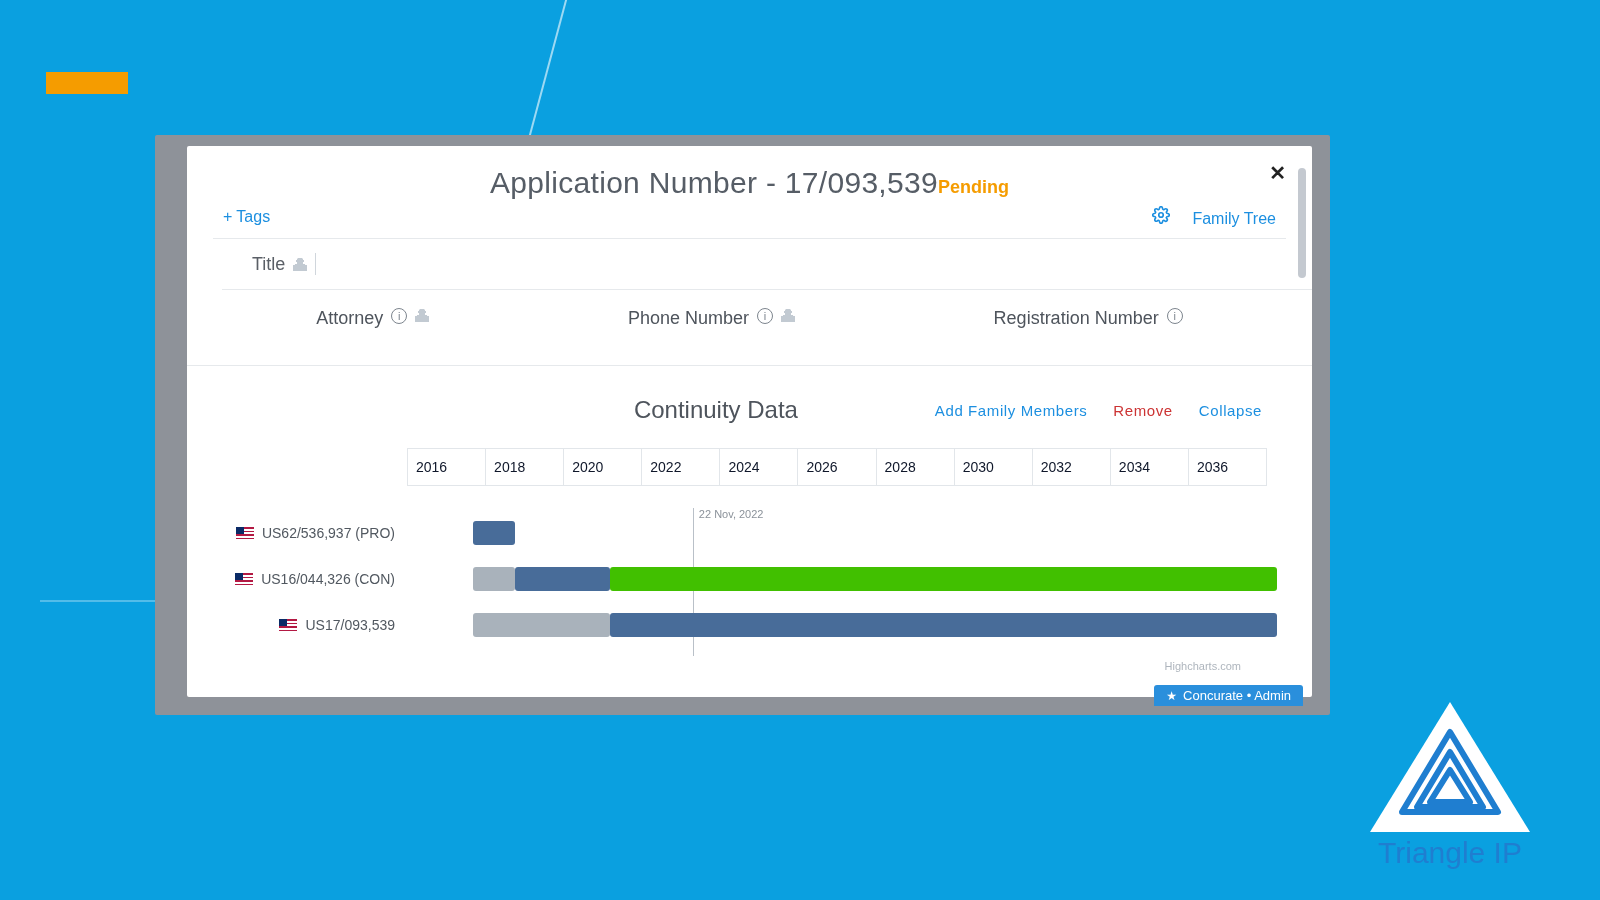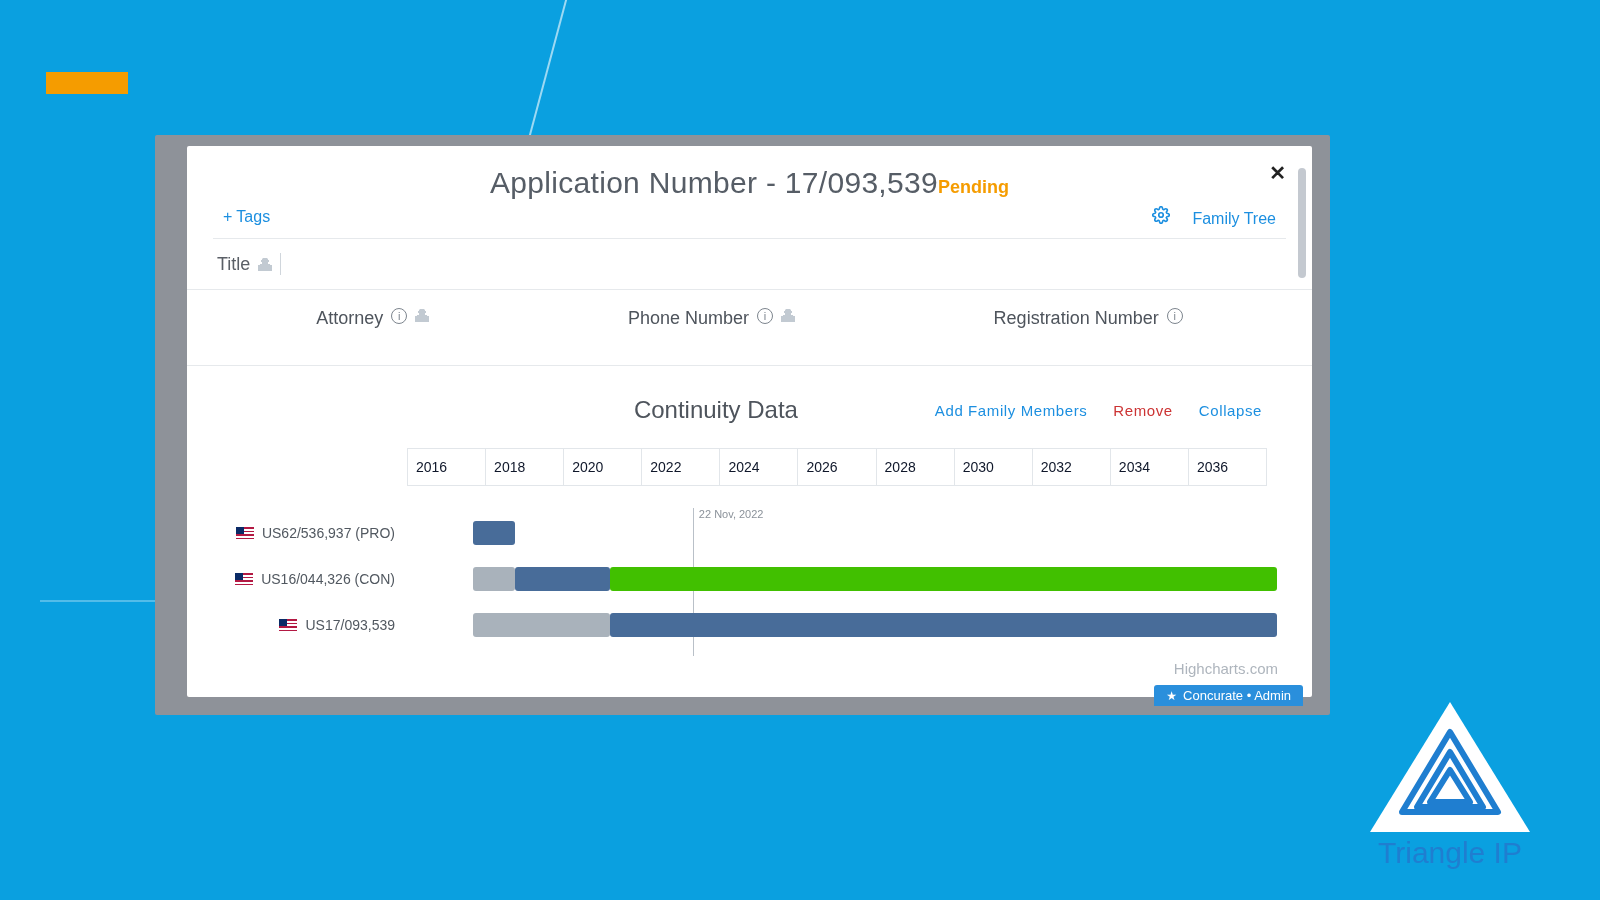"Title" .title-field { margin-left: none -> 35px }
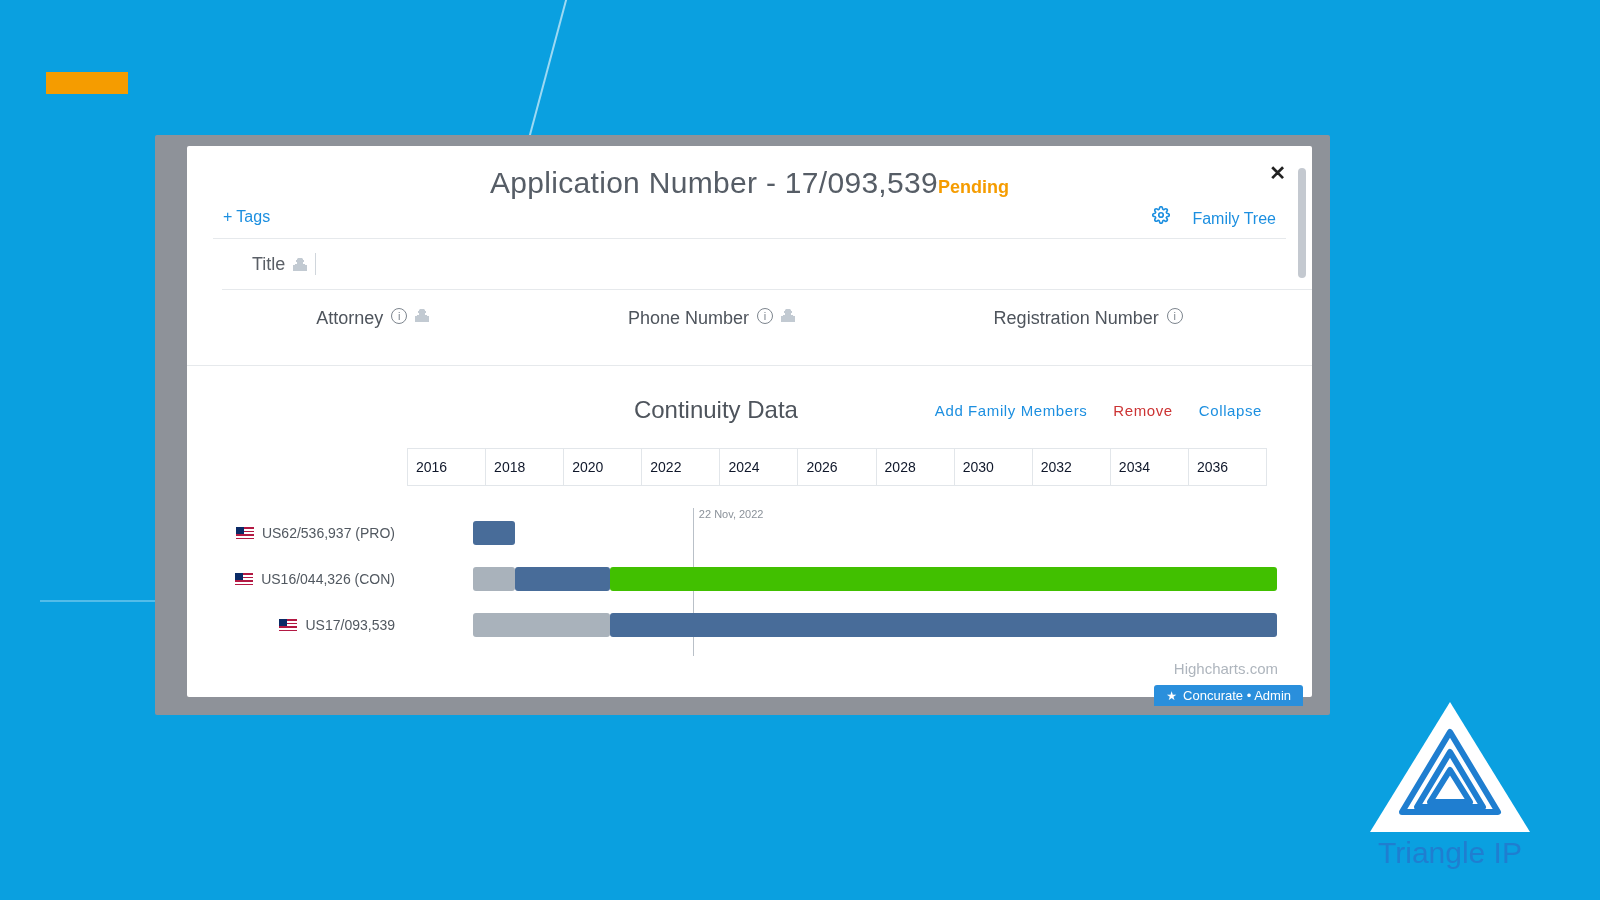"Highcharts.com" .credit { font-size: 15px -> 11px; padding-right: 34px -> 71px }
